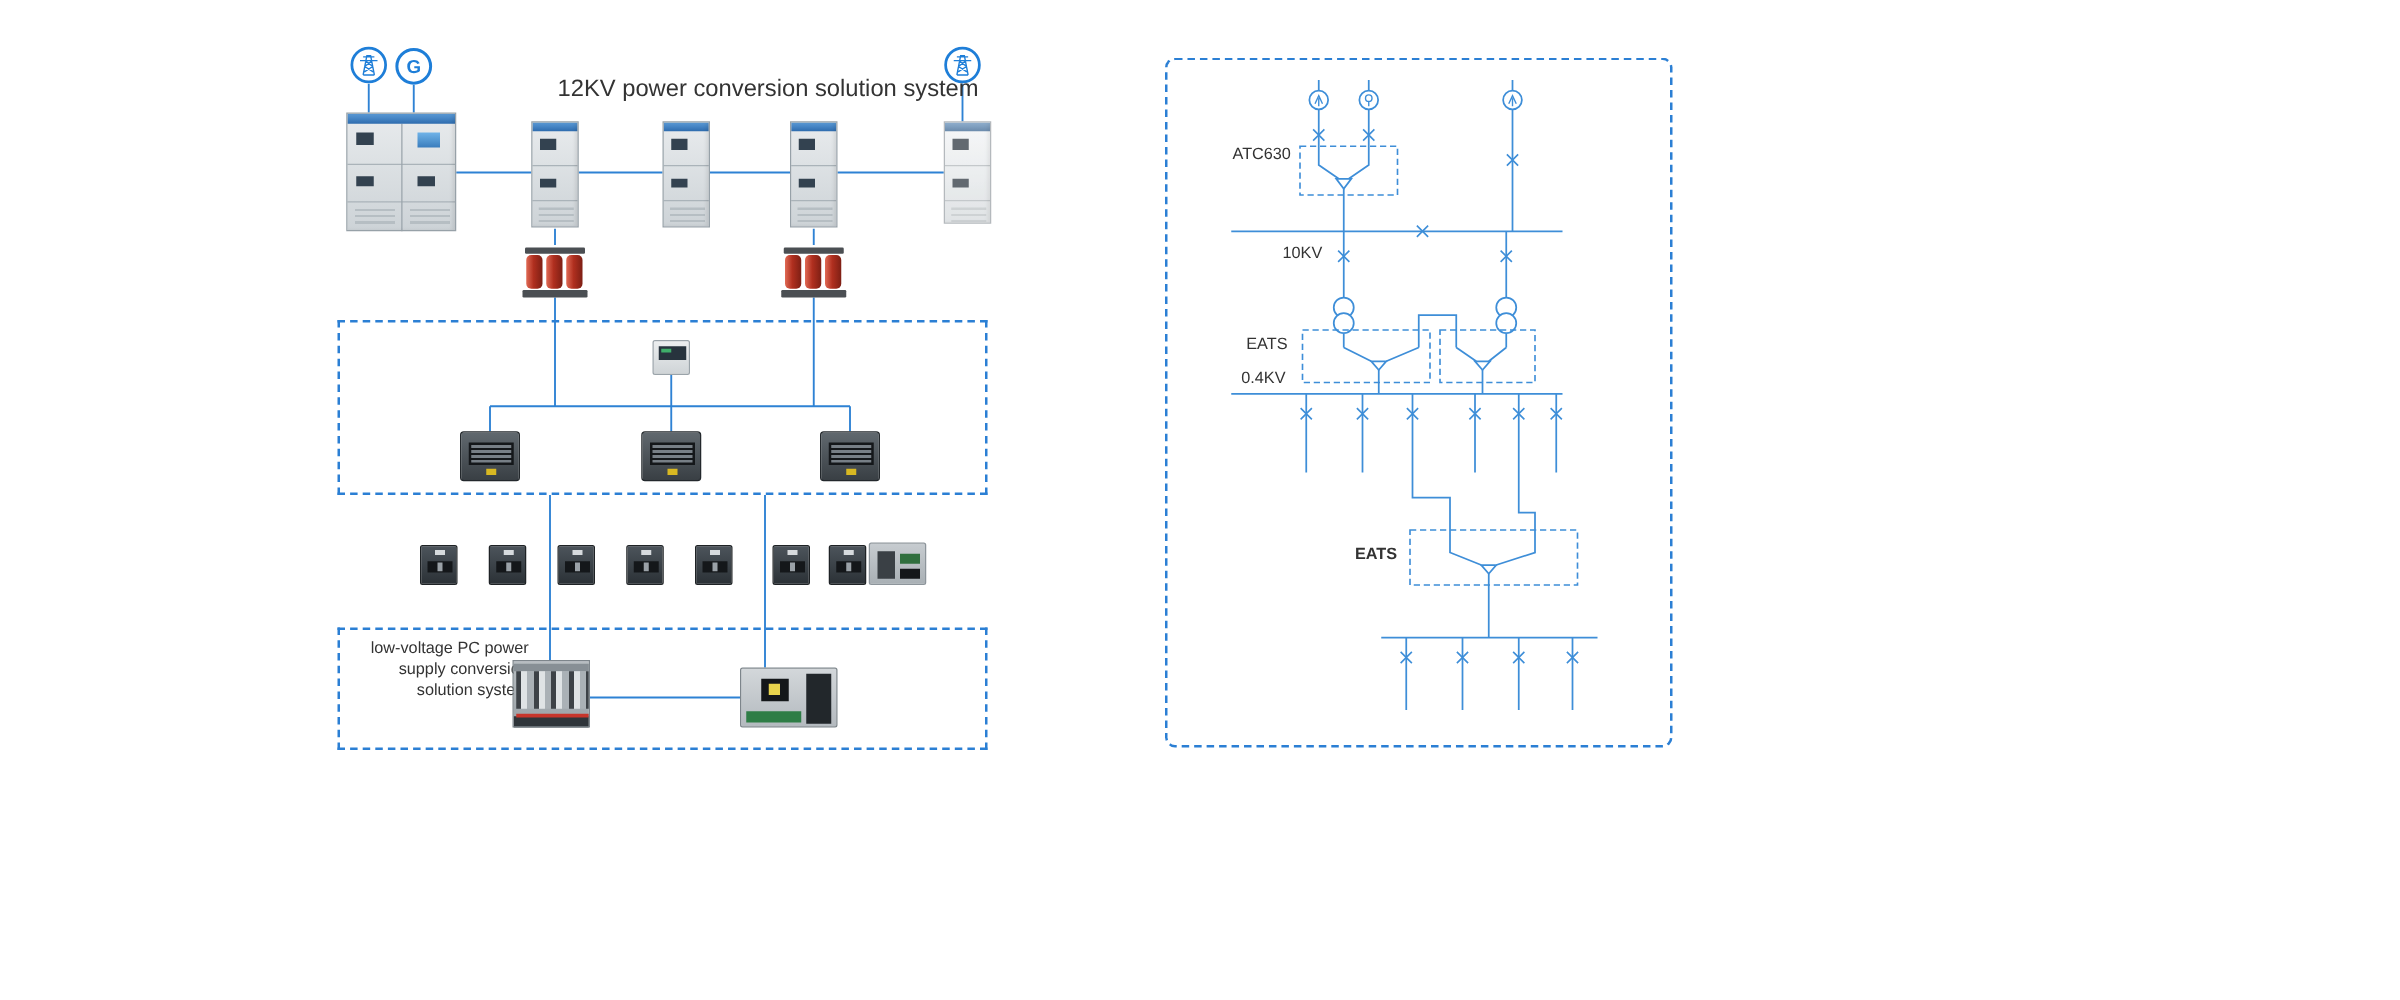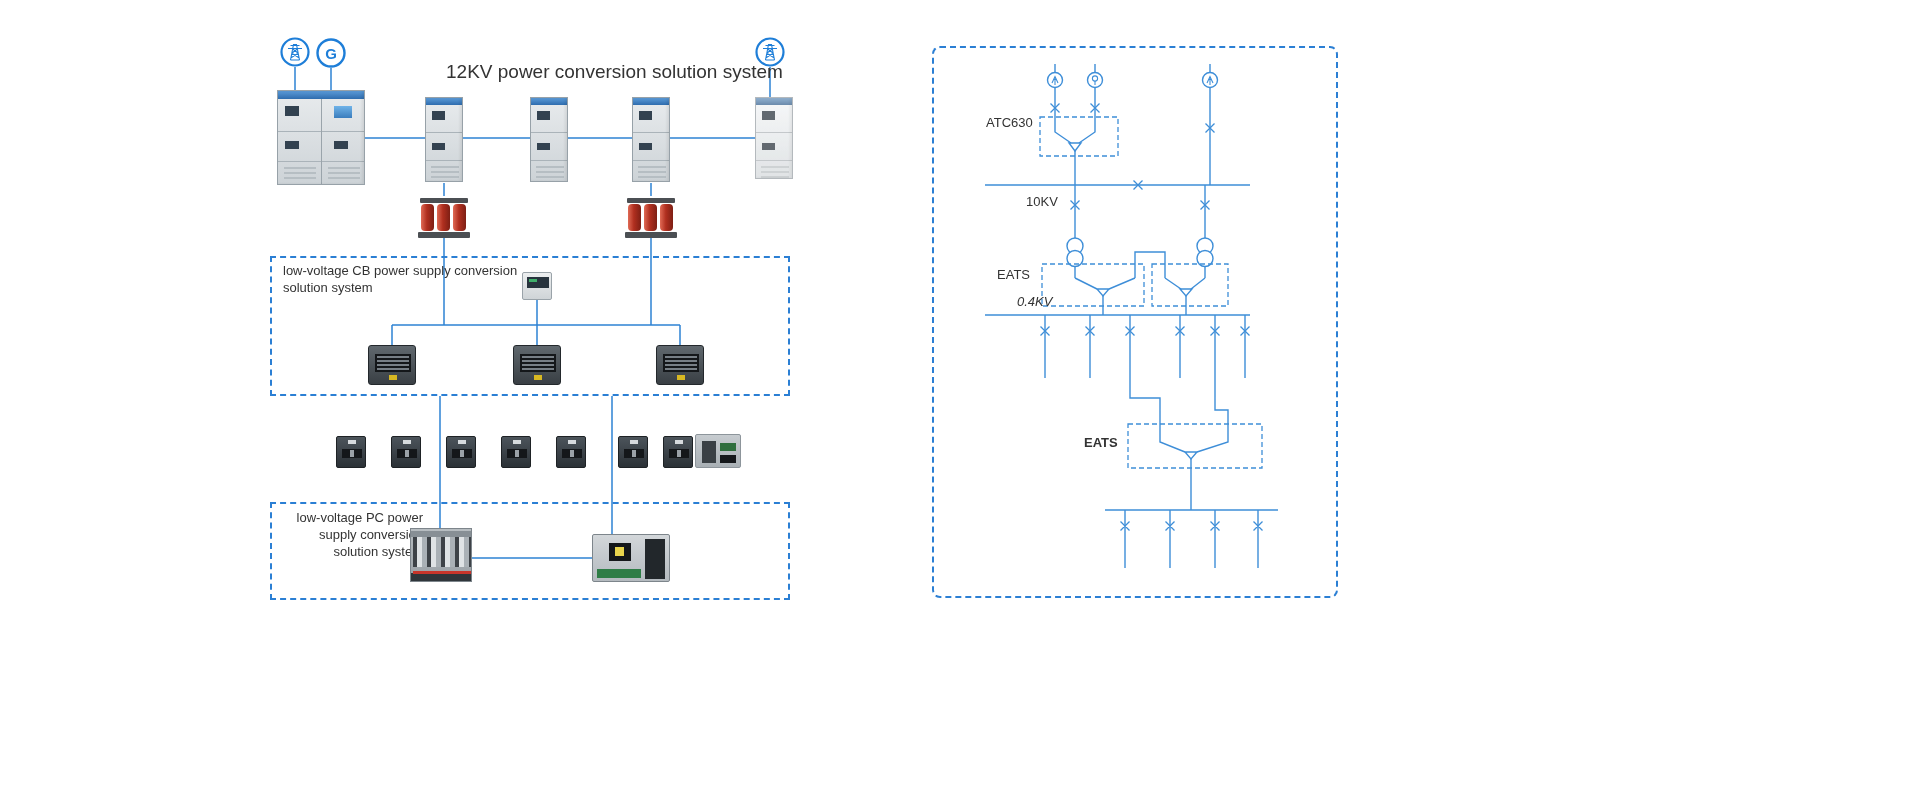"low-voltage CB power supply conversion" div.label { html: <div>low-voltage CB power supply conversion solution system</div> -> none }
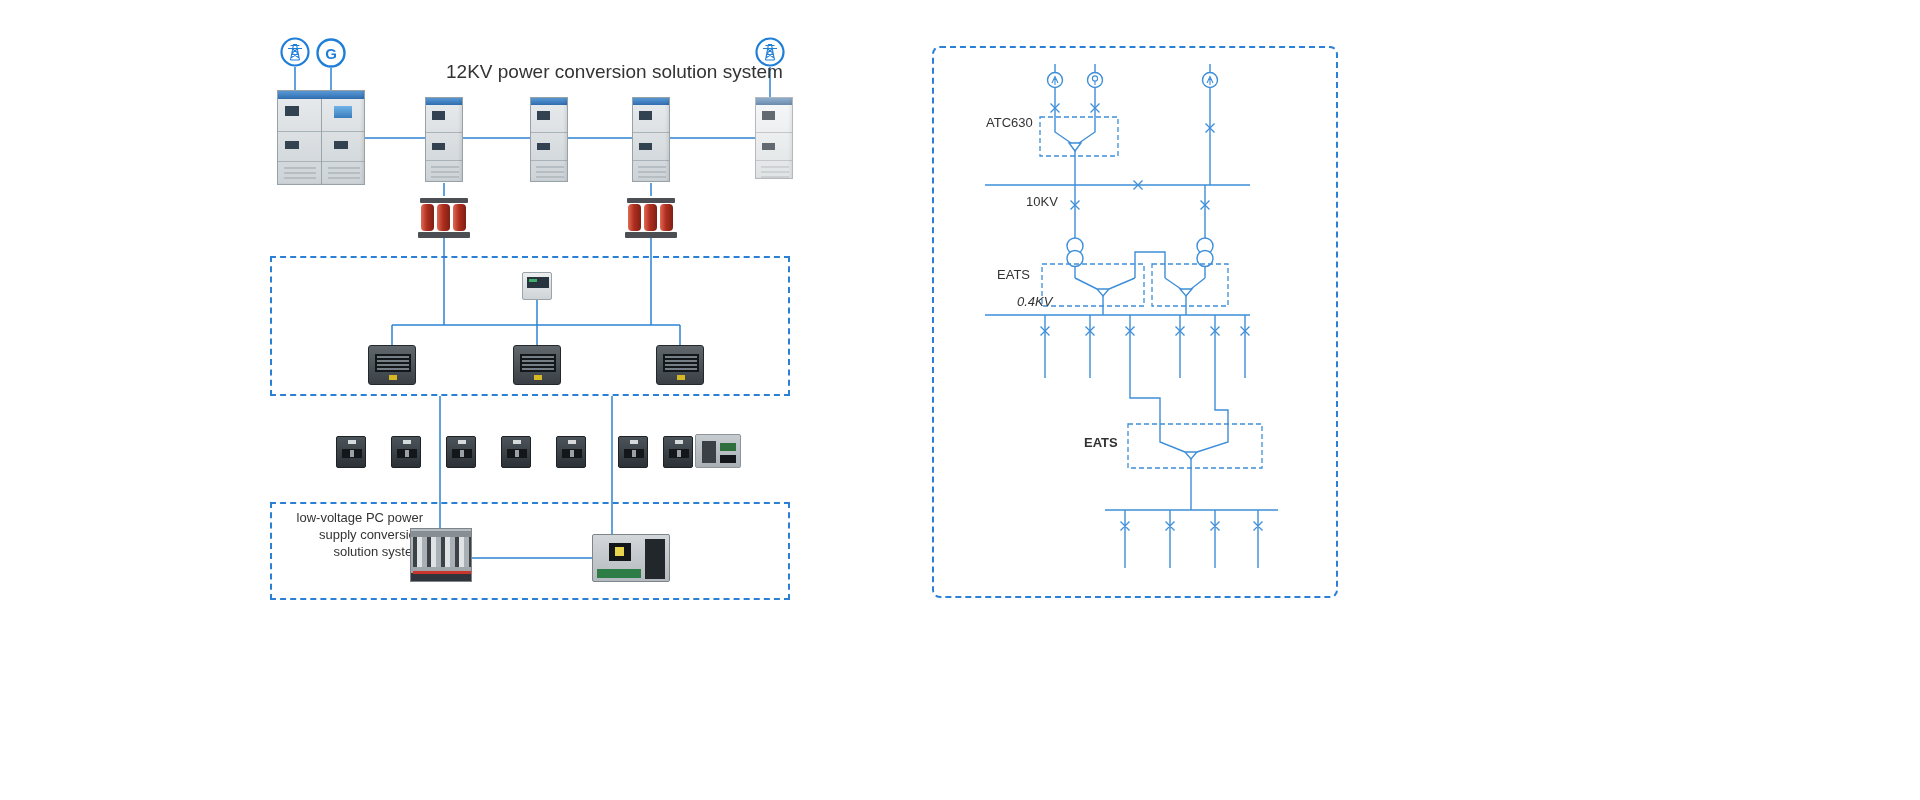"0.4KV" div.label { font-style: italic -> none; left: 1017px -> 993px }
